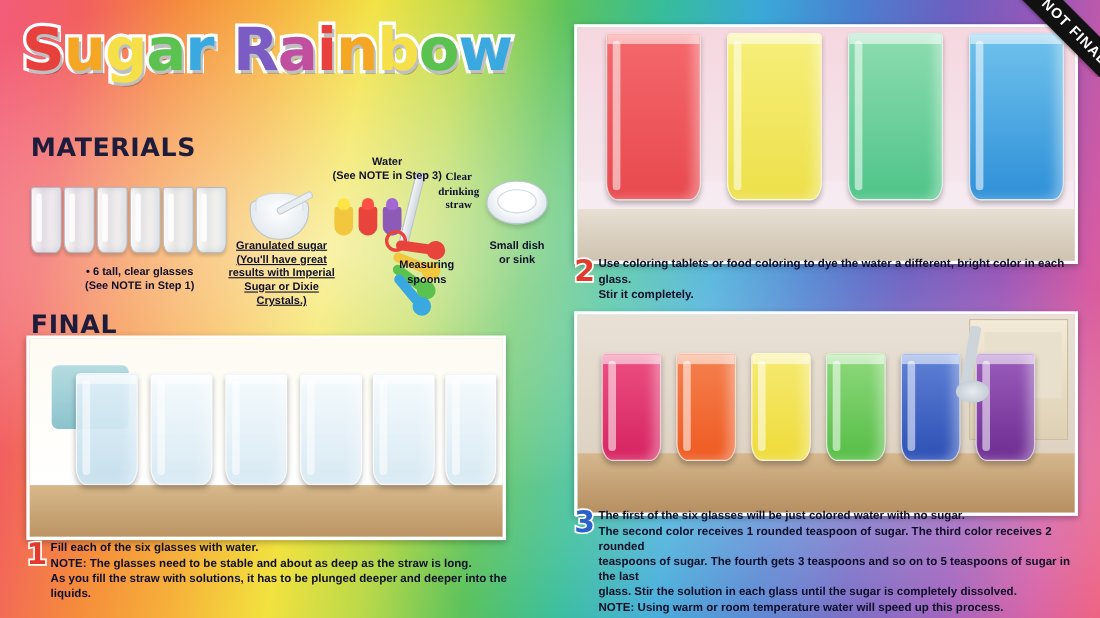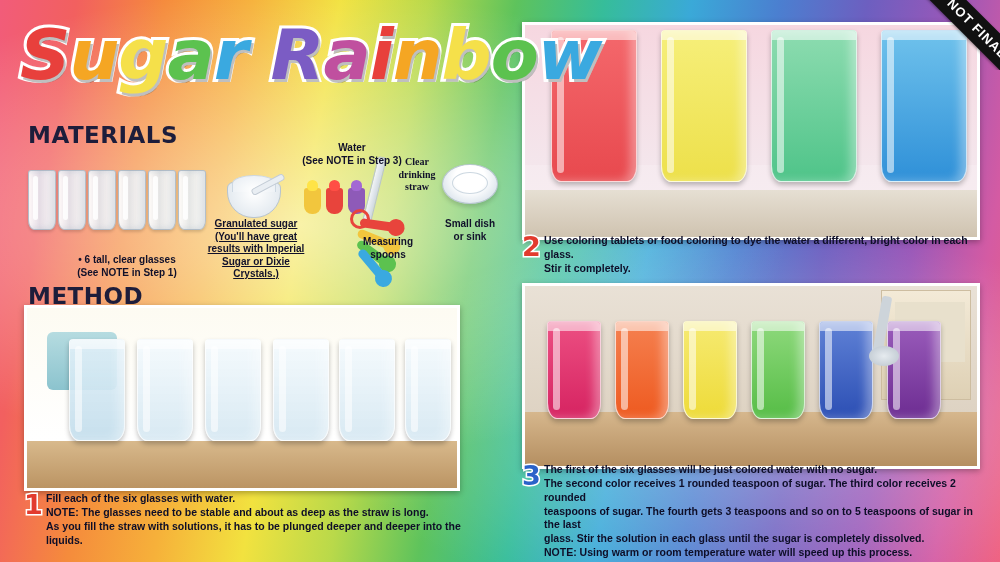"Sugar" .title .word { font-size: 70px -> 54px; font-style: italic -> none }
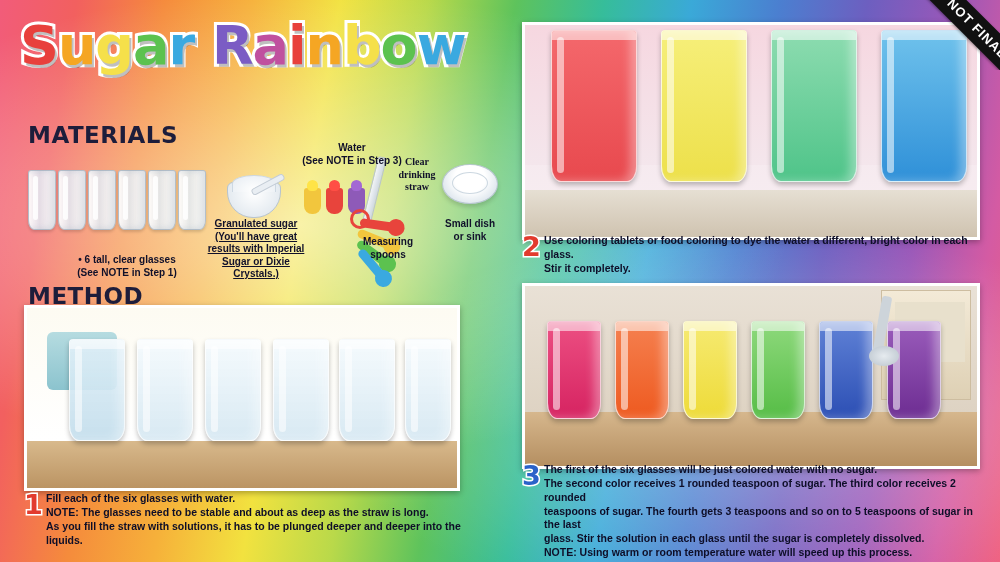"• 6 tall, clear glasses" div.cap-label { top: 108px -> 96px }
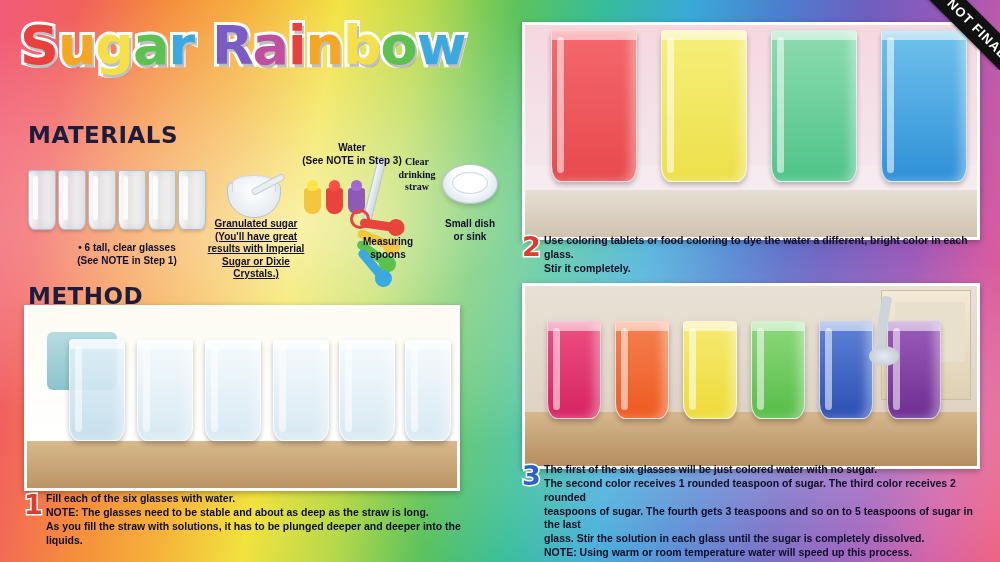"METHOD" div.section-head { text: METHOD -> FINAL }
